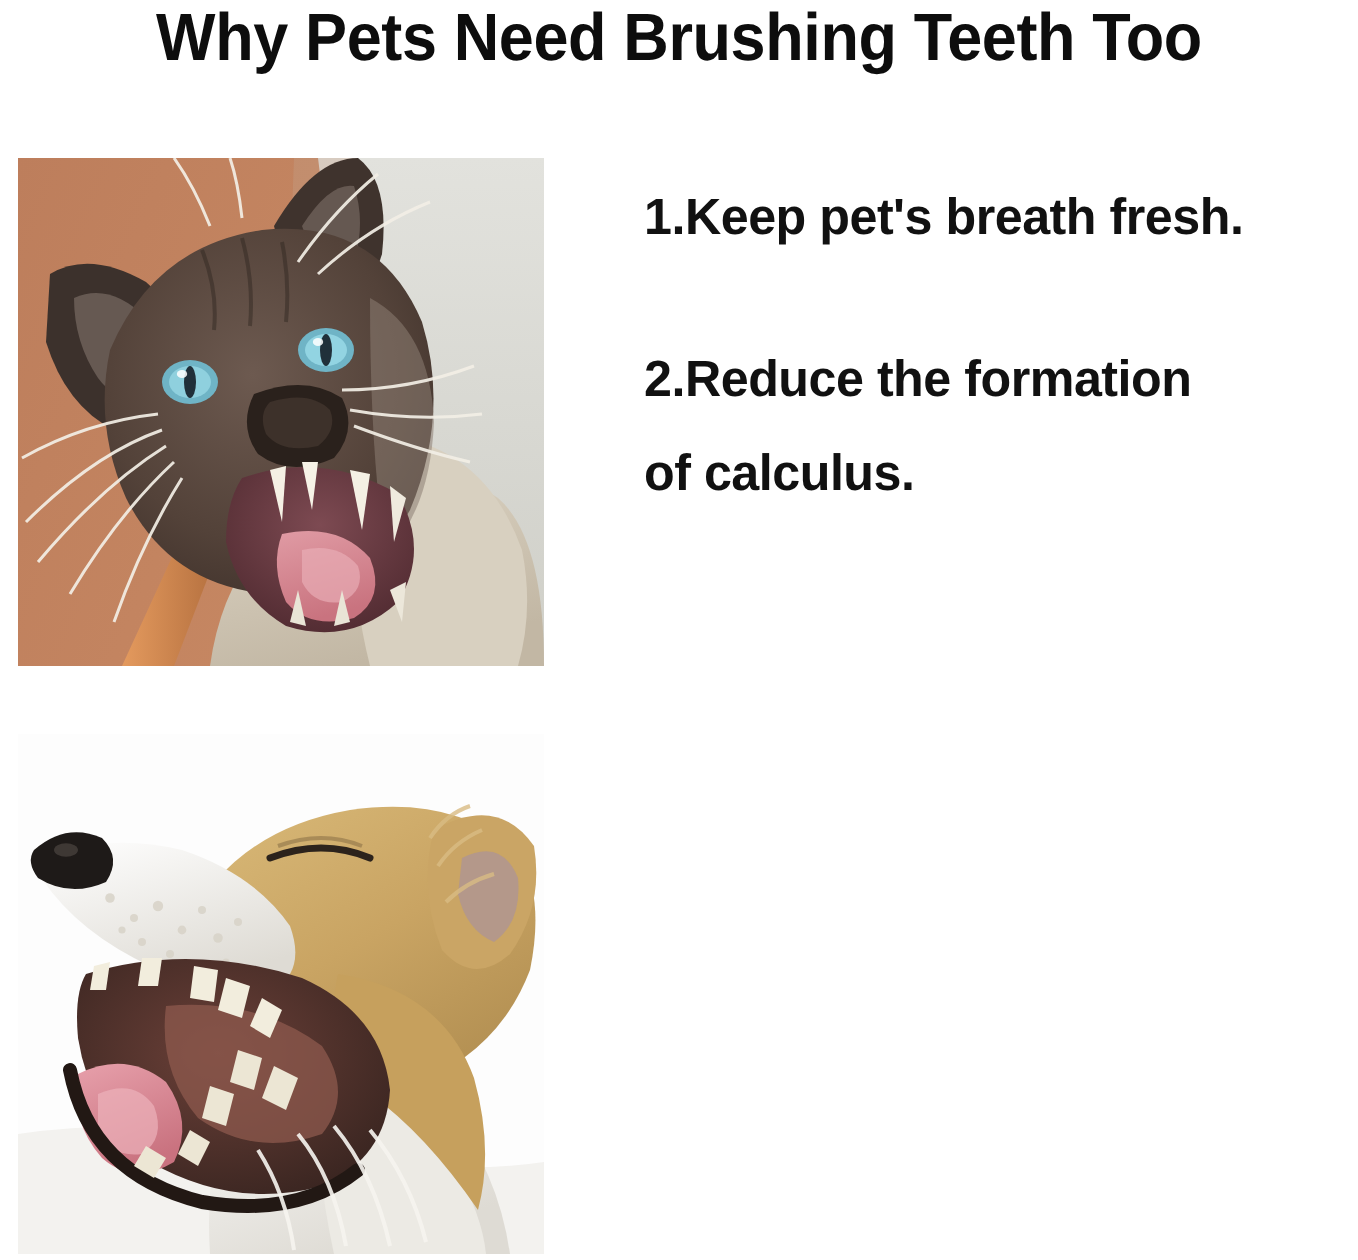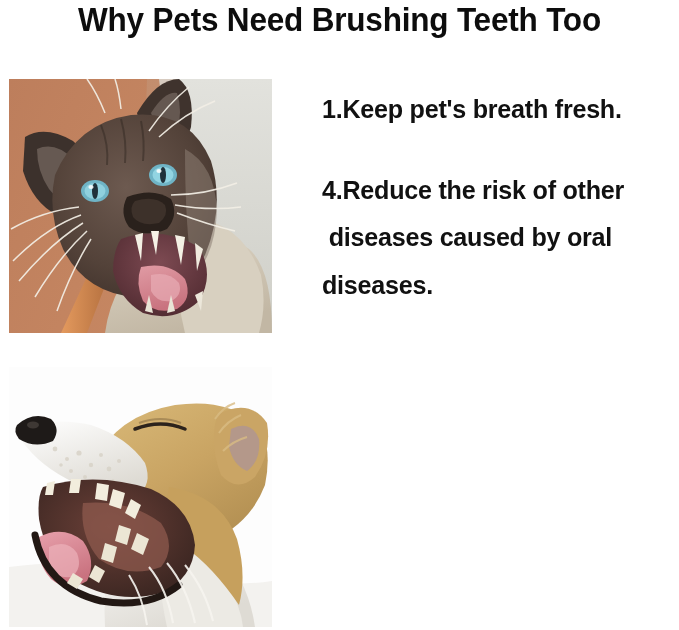"2.Reduce the formation" div.reason { html: none -> <div> <div>2.Reduce the formation</div> <div>of calculus.</div> </div> }
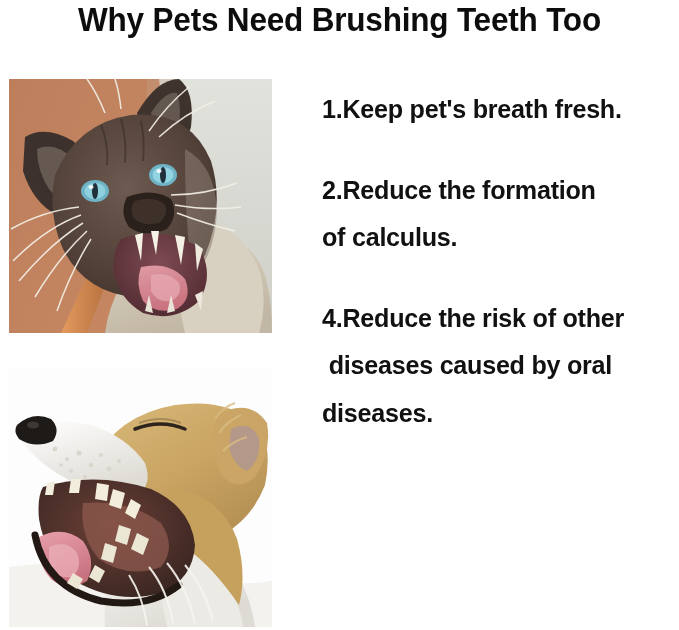"4.Reduce the risk of other" div.reason { html: <div> <div>4.Reduce the risk of other</div> <div> diseases caused by oral</div> <div>diseases.</div> </div> -> none }
